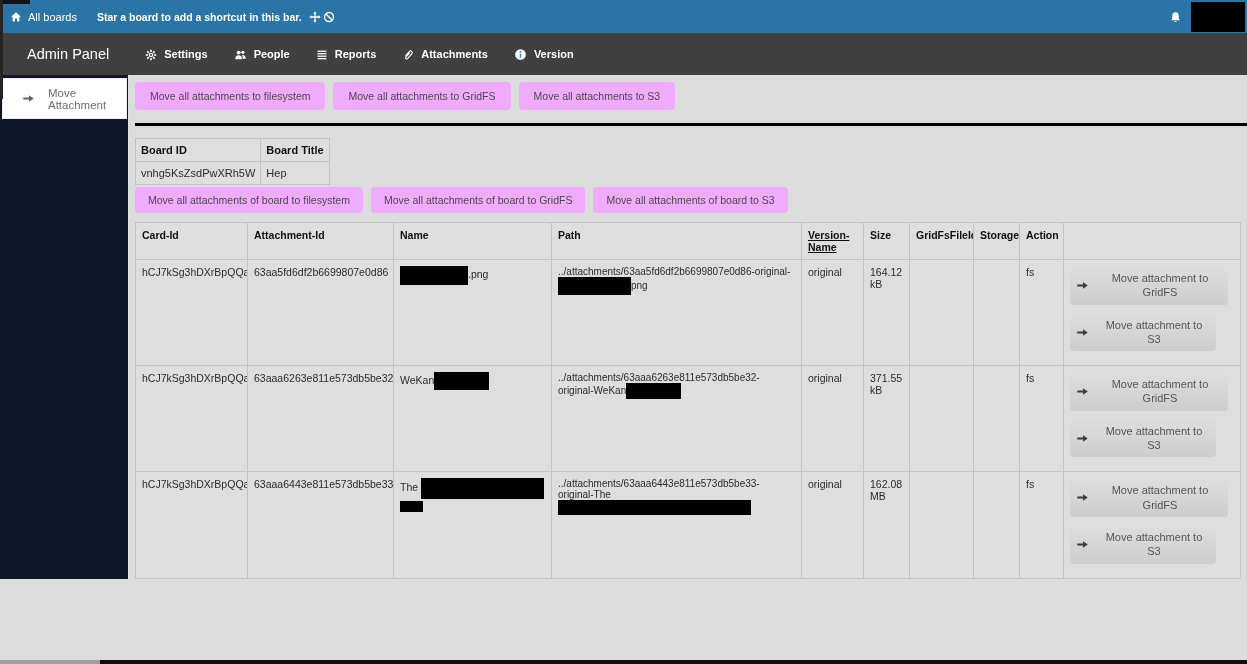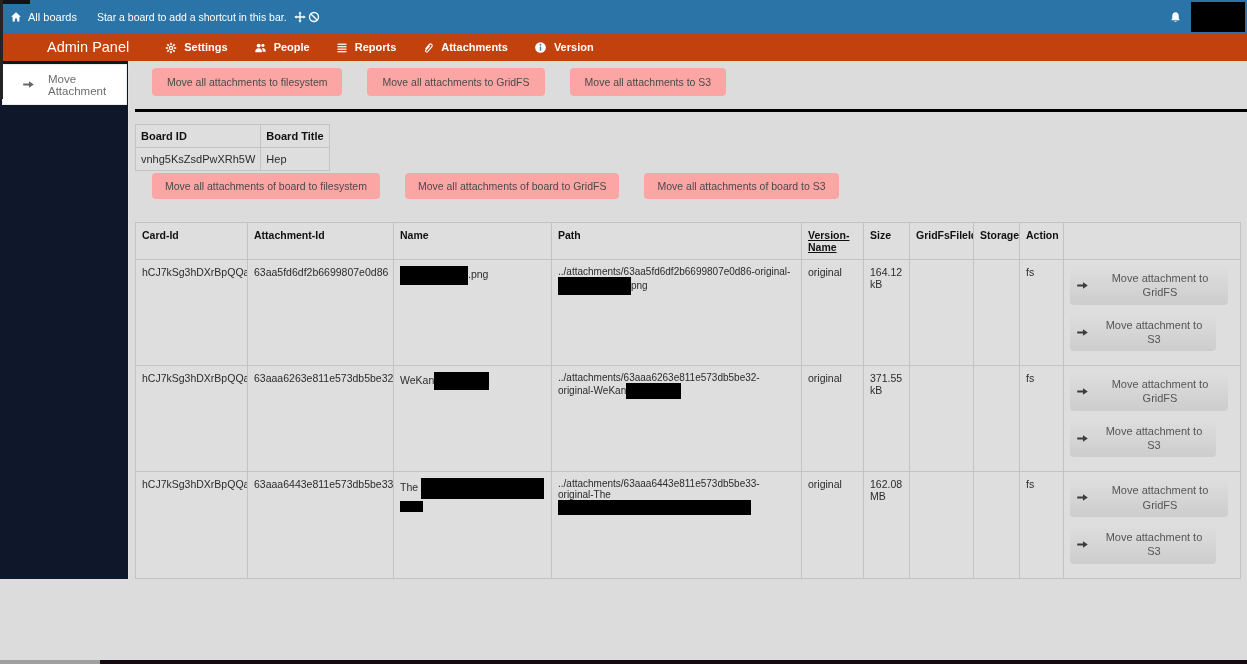"Star a board to add" .tb-hint { font-weight: none -> bold }
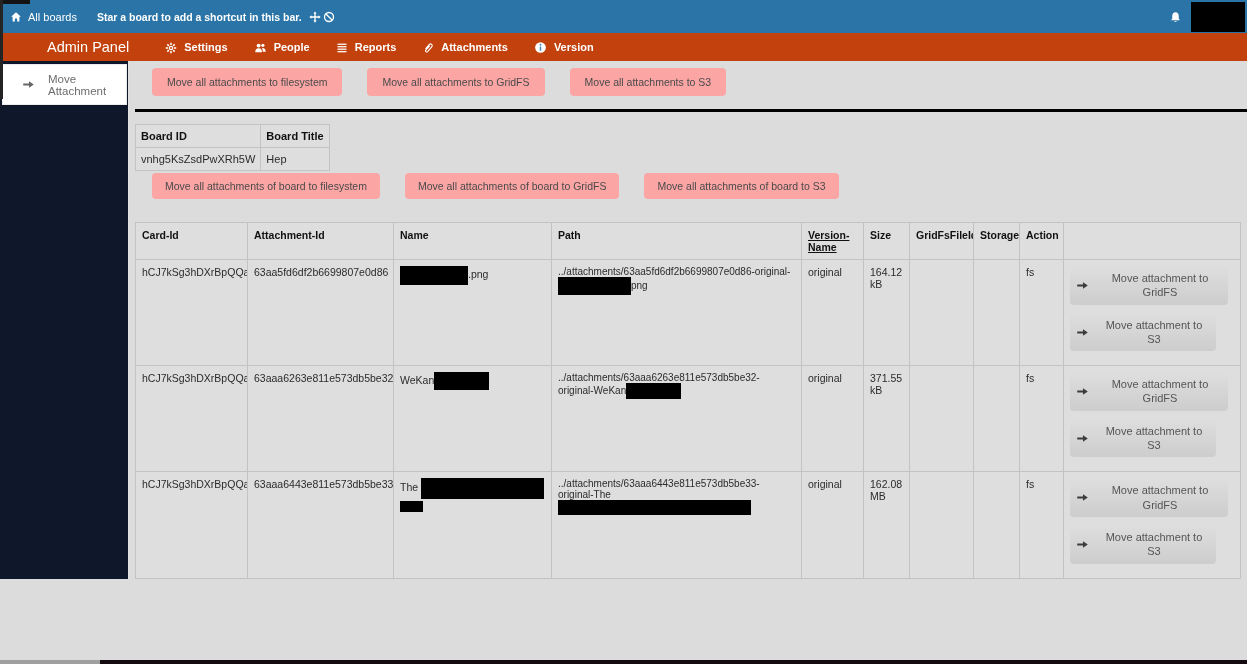"Admin Panel" .adminbar { background: #c2410c -> #404040; height: 28px -> 42px; padding-left: 20px -> none }
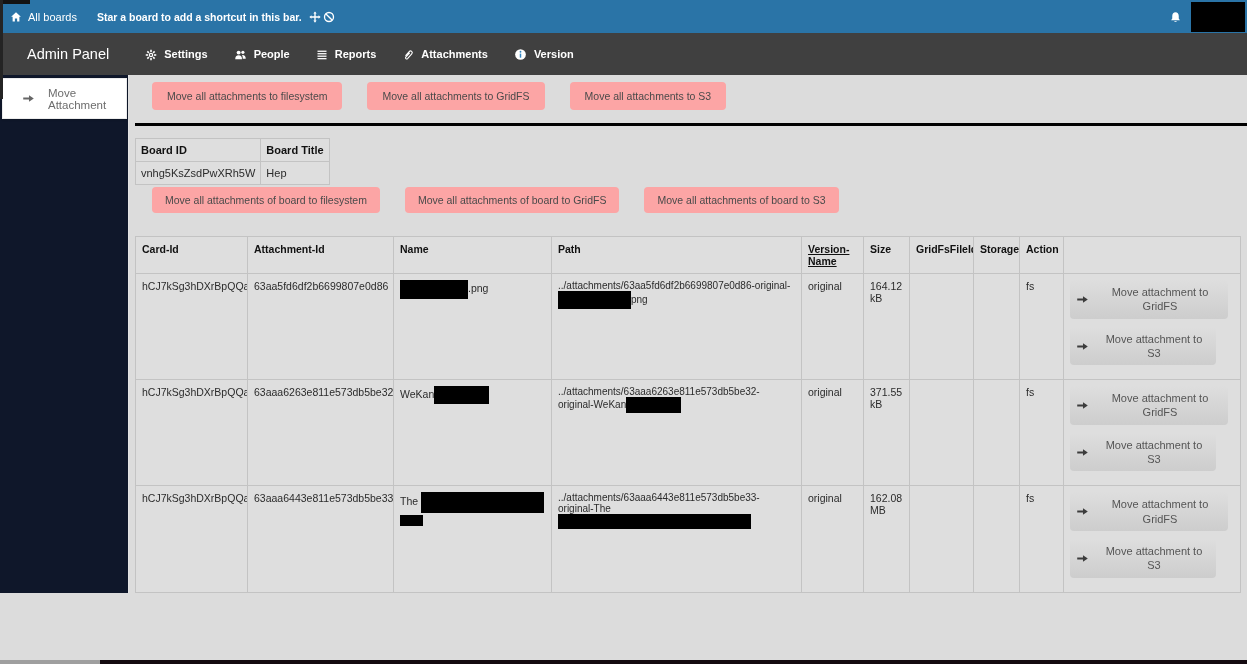"Move all attachments to filesystem" .gray-btn { background: #fca5a5 -> #f0abfc; margin-left: 17px -> none }
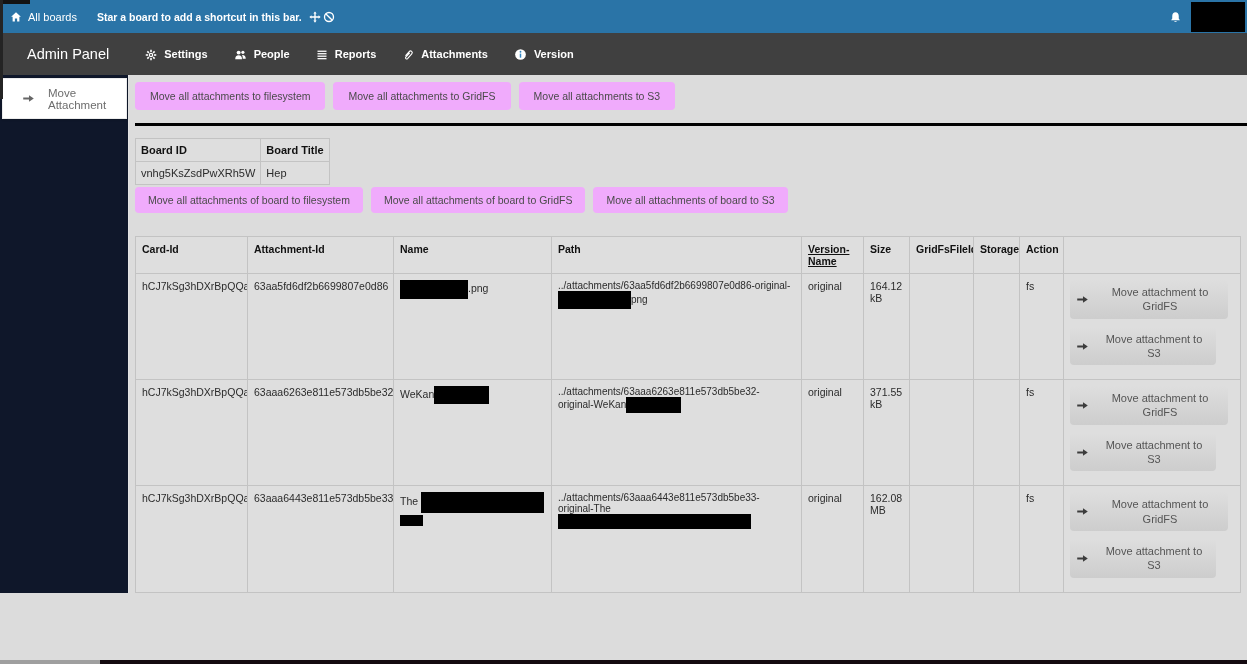"Card-Id" .att-tbl { margin-top: 23px -> 9px }
